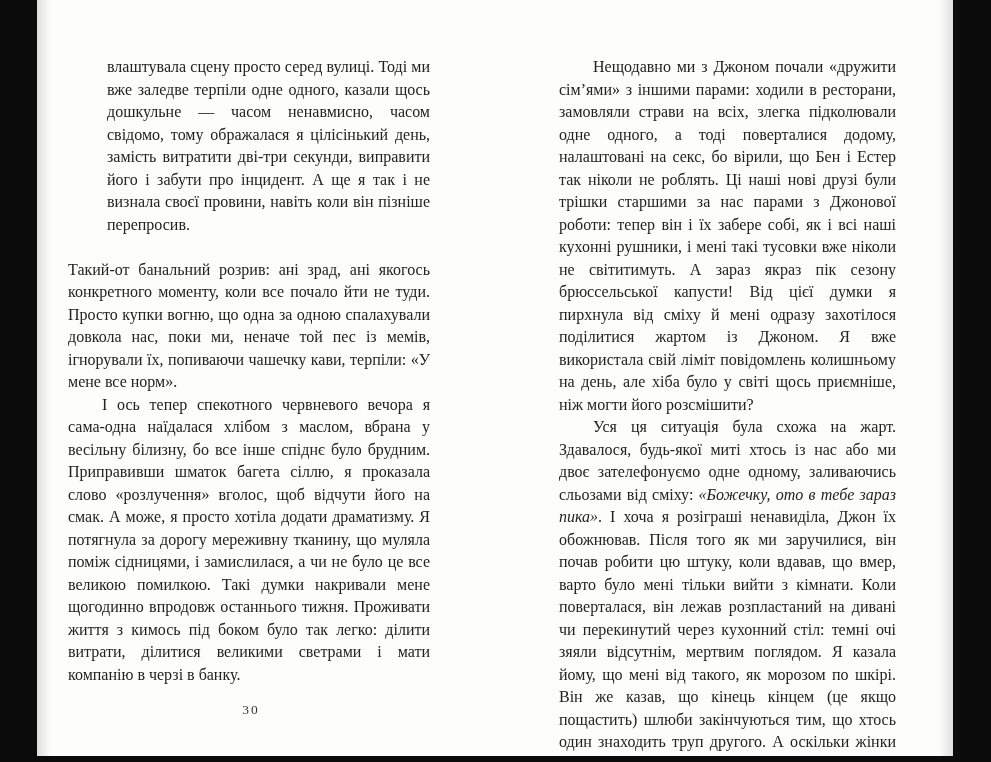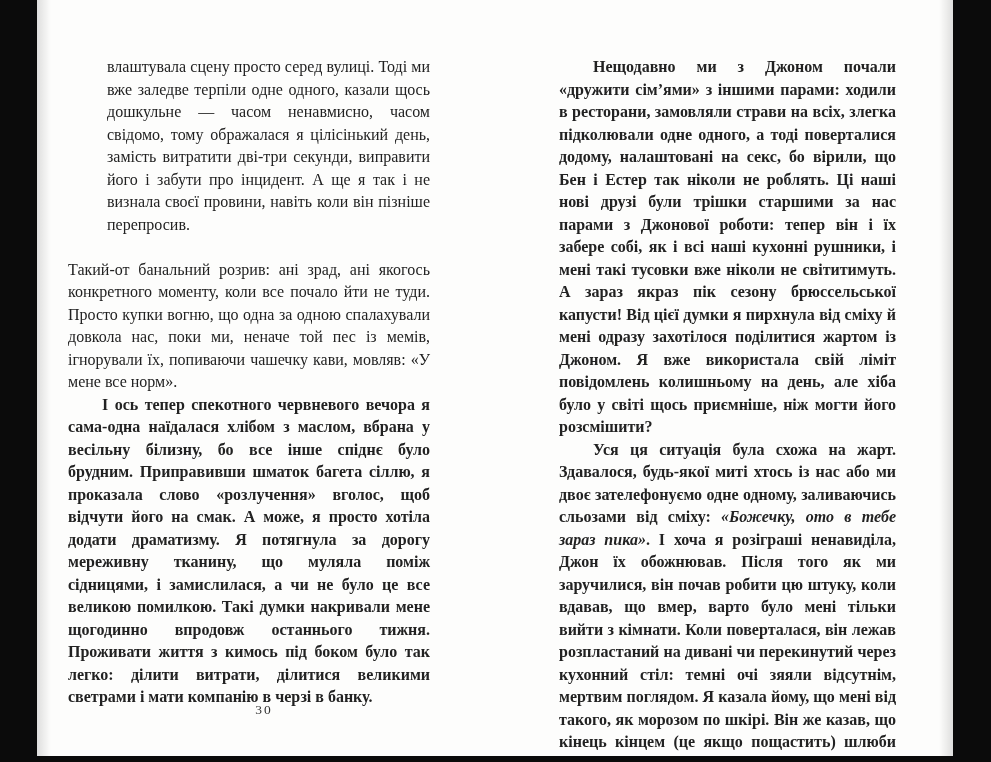"Нещодавно ми з Джоном почали" .para.indent { font-weight: bold -> none }
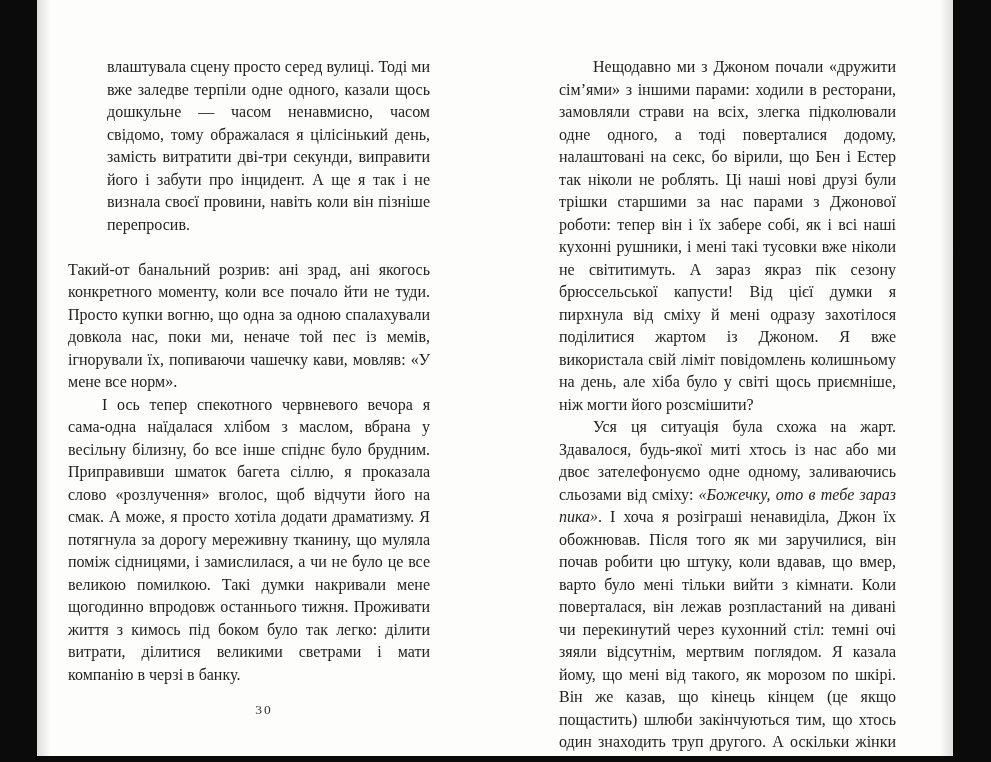"Такий-от банальний розрив: ані зрад," span { text: мовляв -> терпіли }
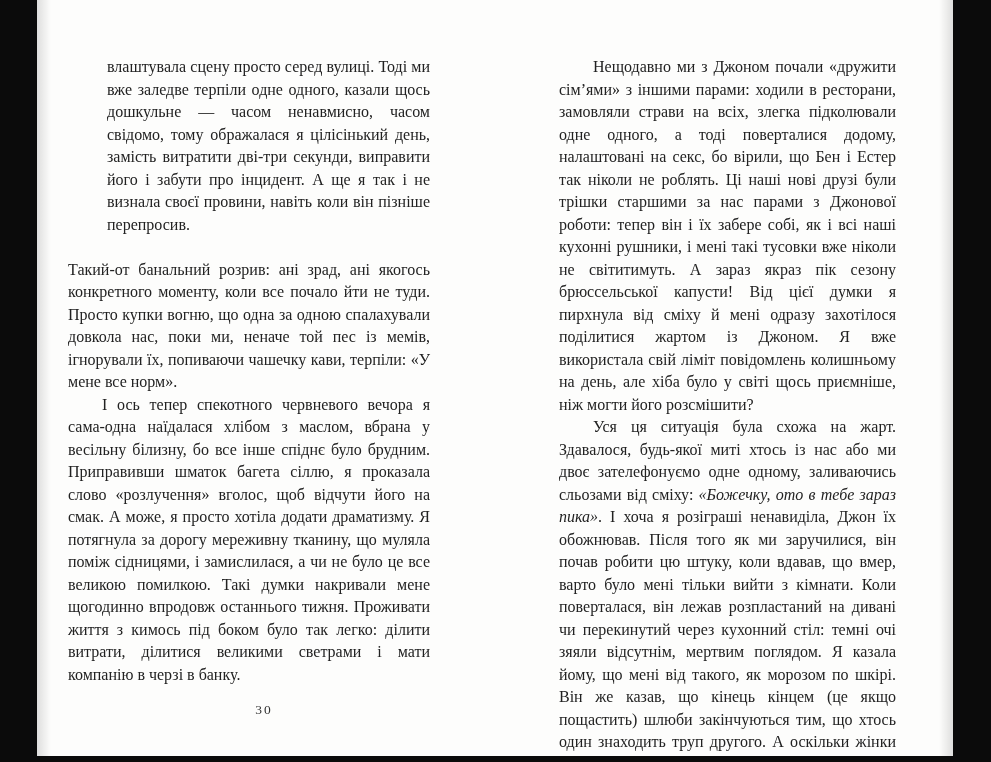"30" .page-left .page-number { left: 46px -> 33px }
